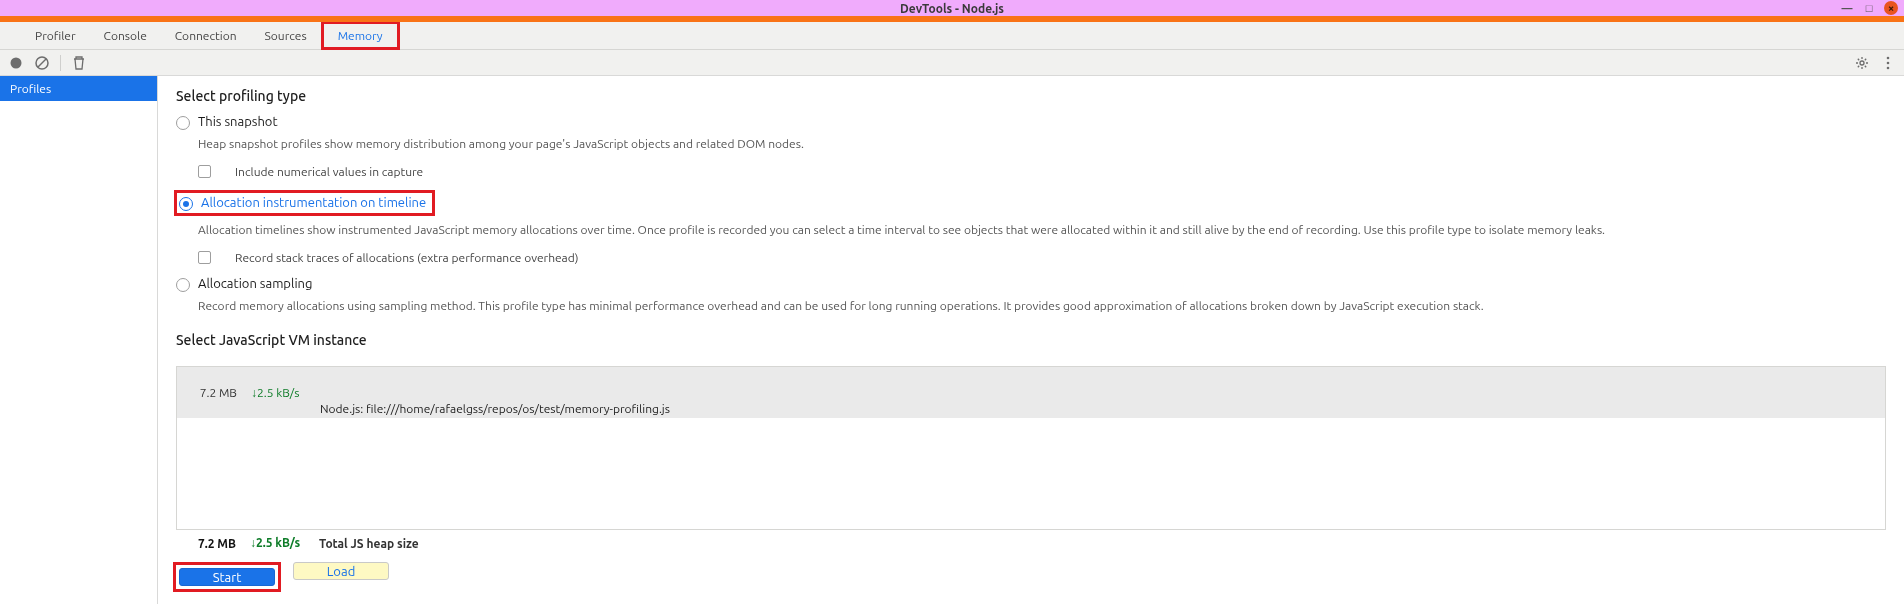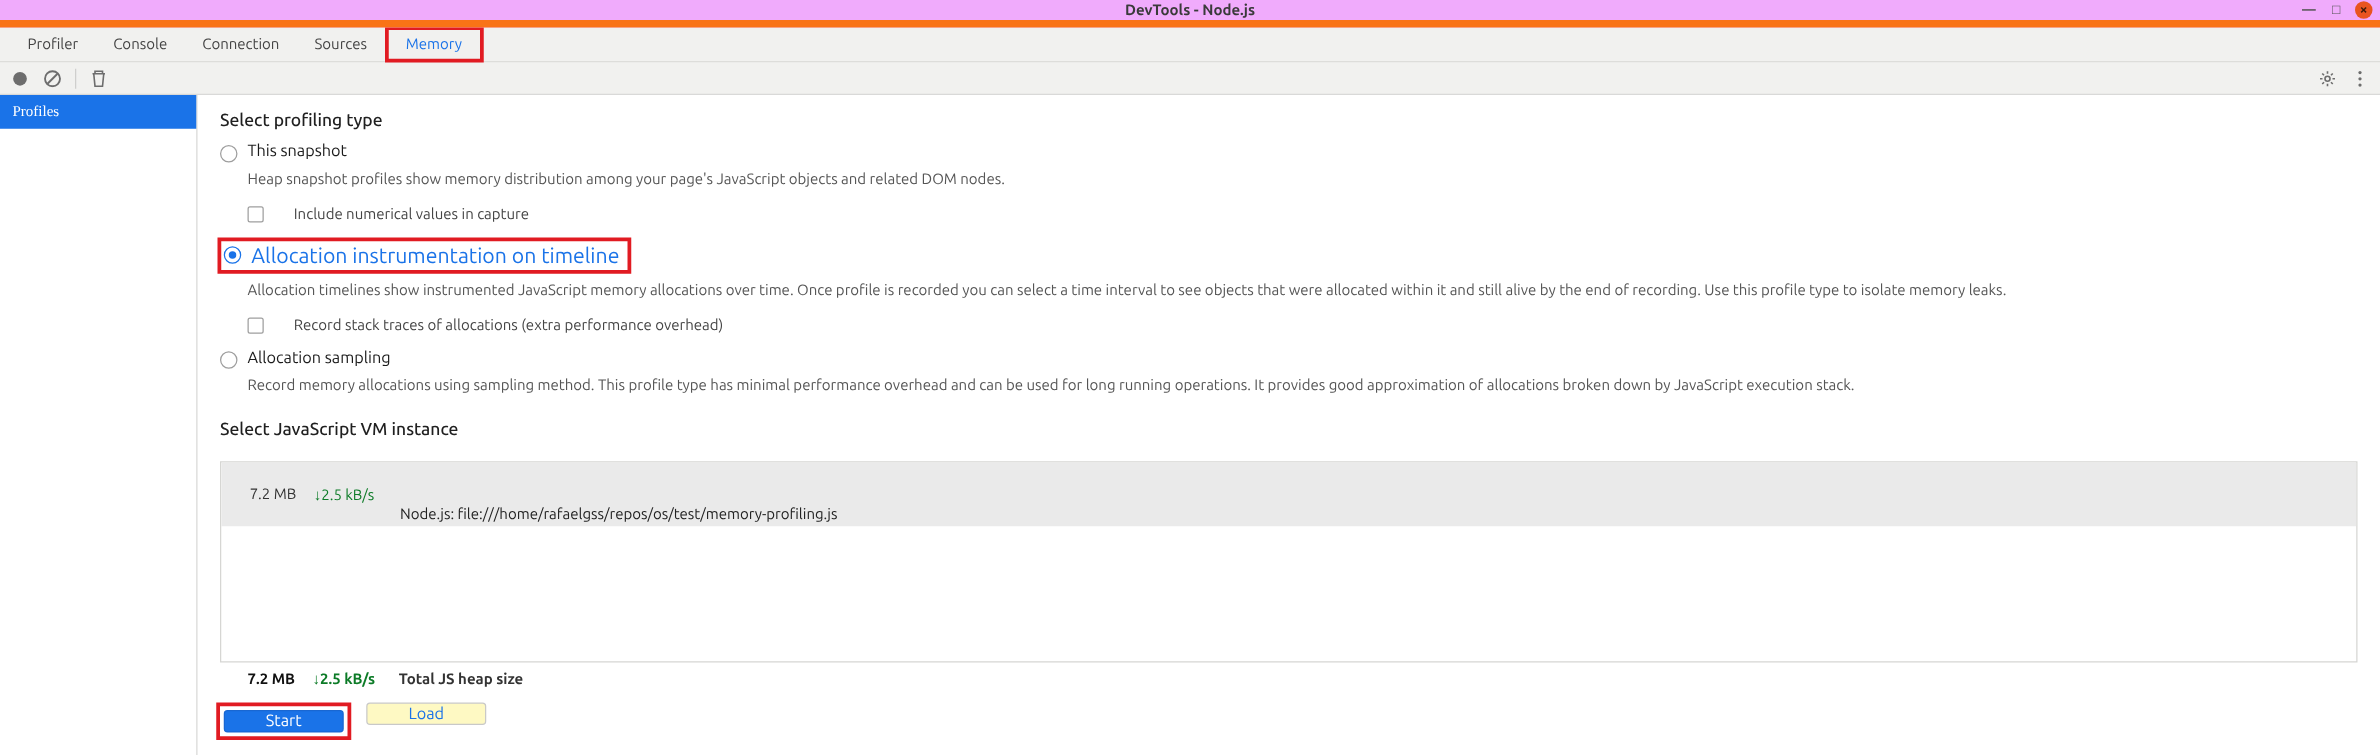"Profiler" .tabs { padding: 0 8px -> 0 21px }
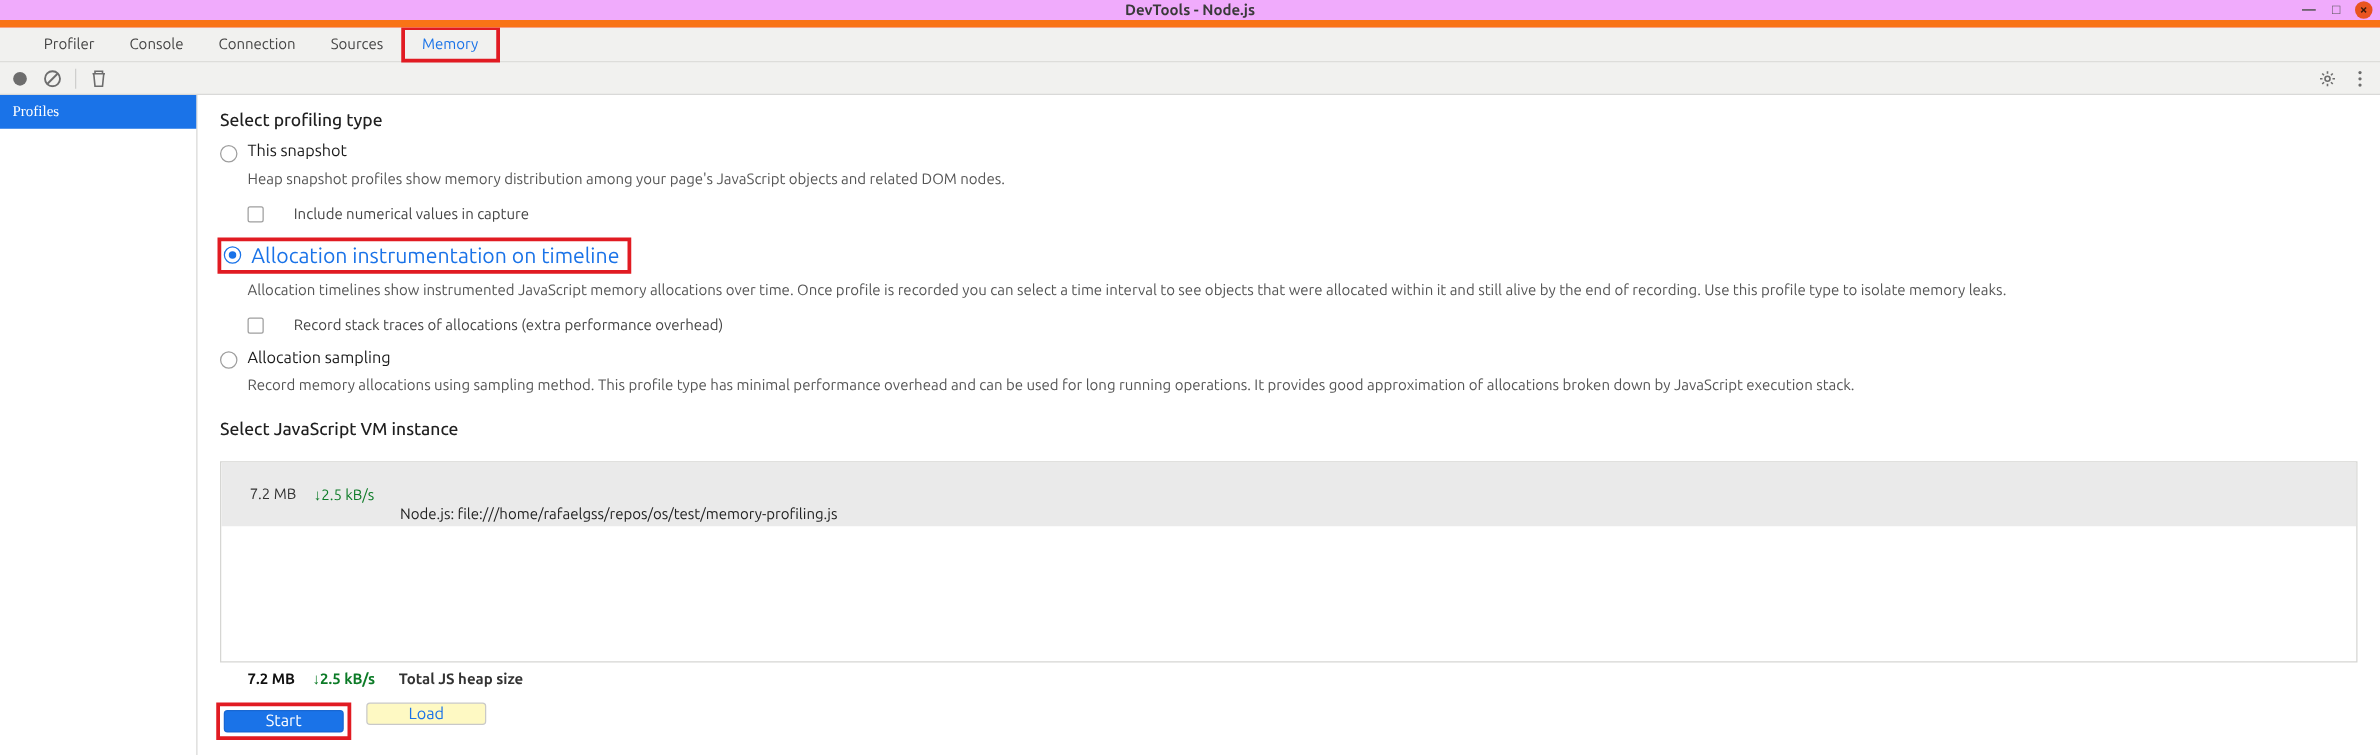"Profiles" .sidebar-item { font-family: Liberation Serif, serif -> none }
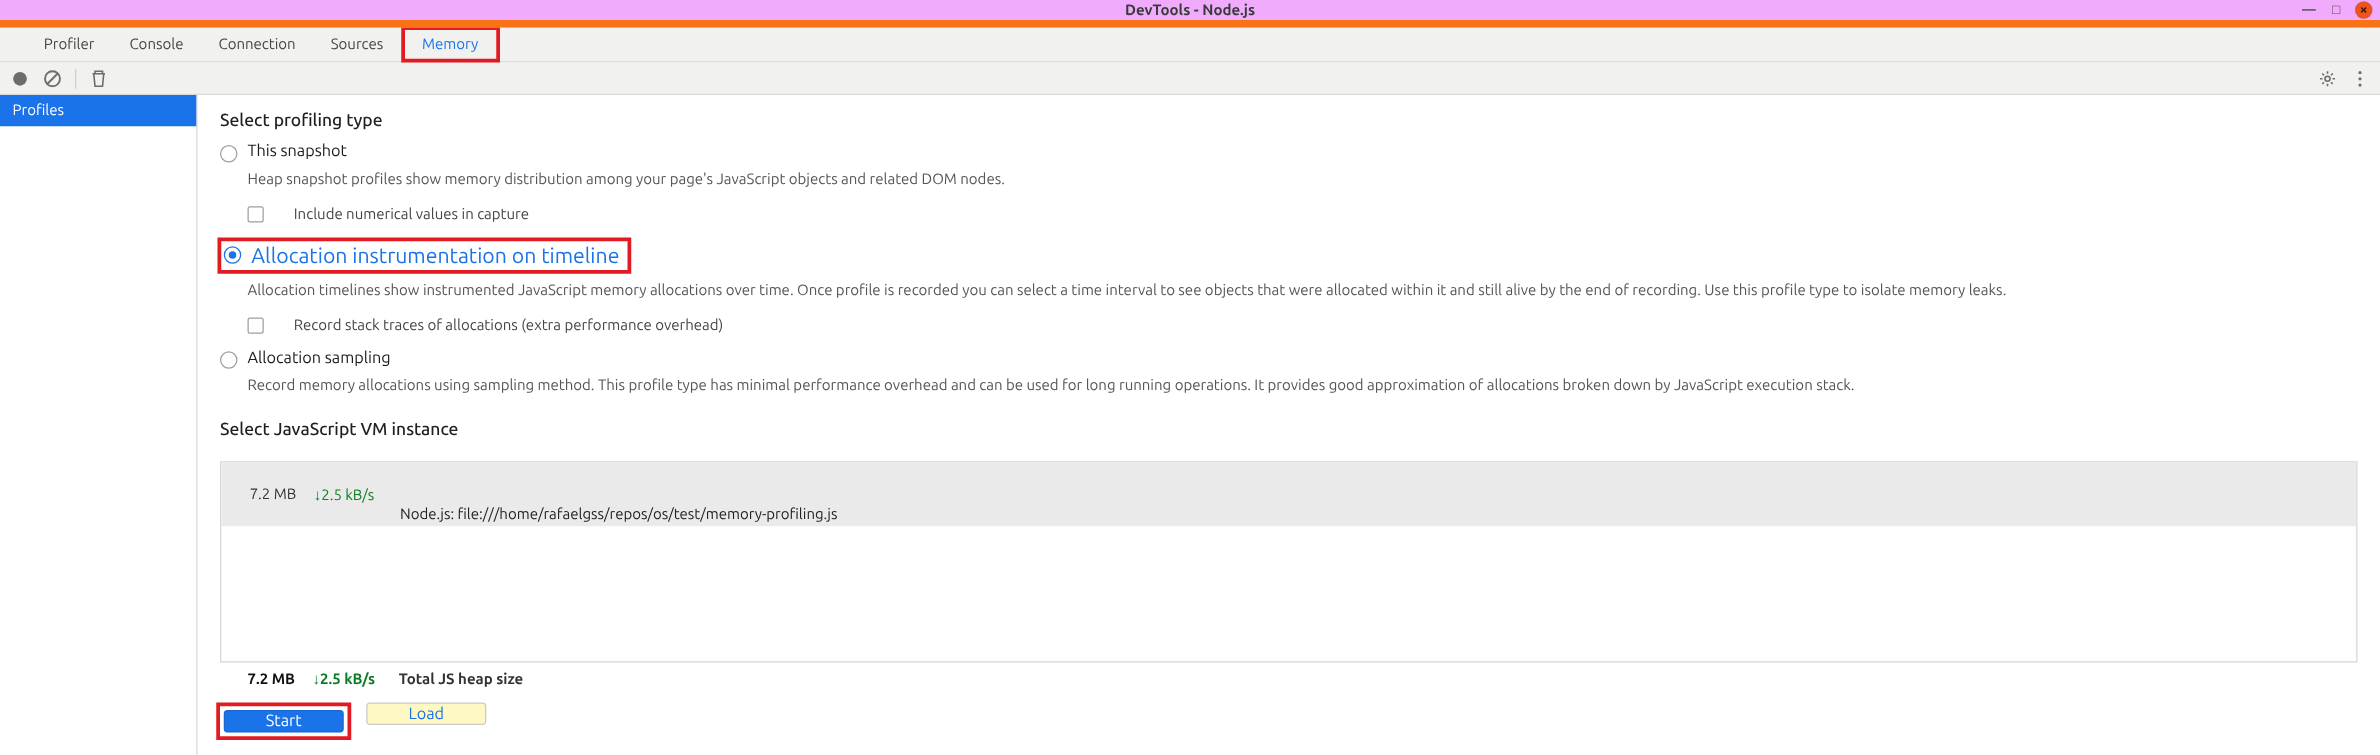"Allocation instrumentation on timeline" .option-row-highlight label { font-size: 17px -> 13px }
